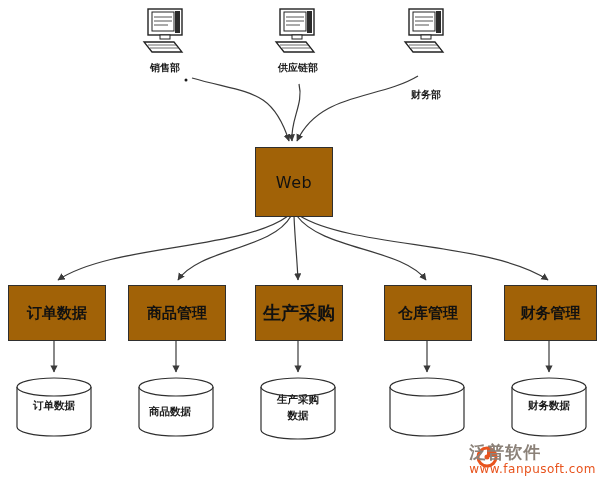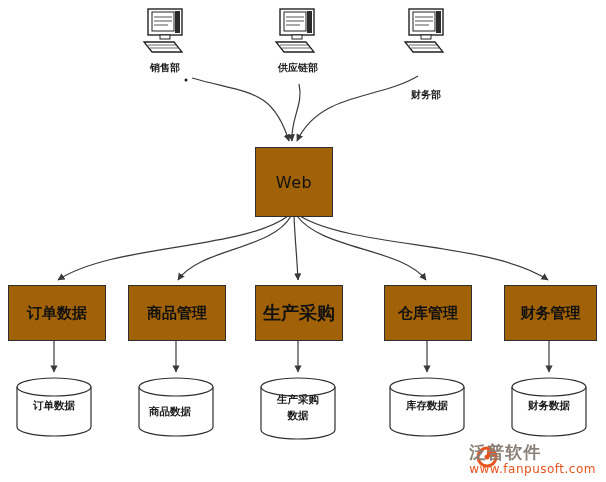"库存数据" div.lbl { html: <div>库存数据</div> -> none }
